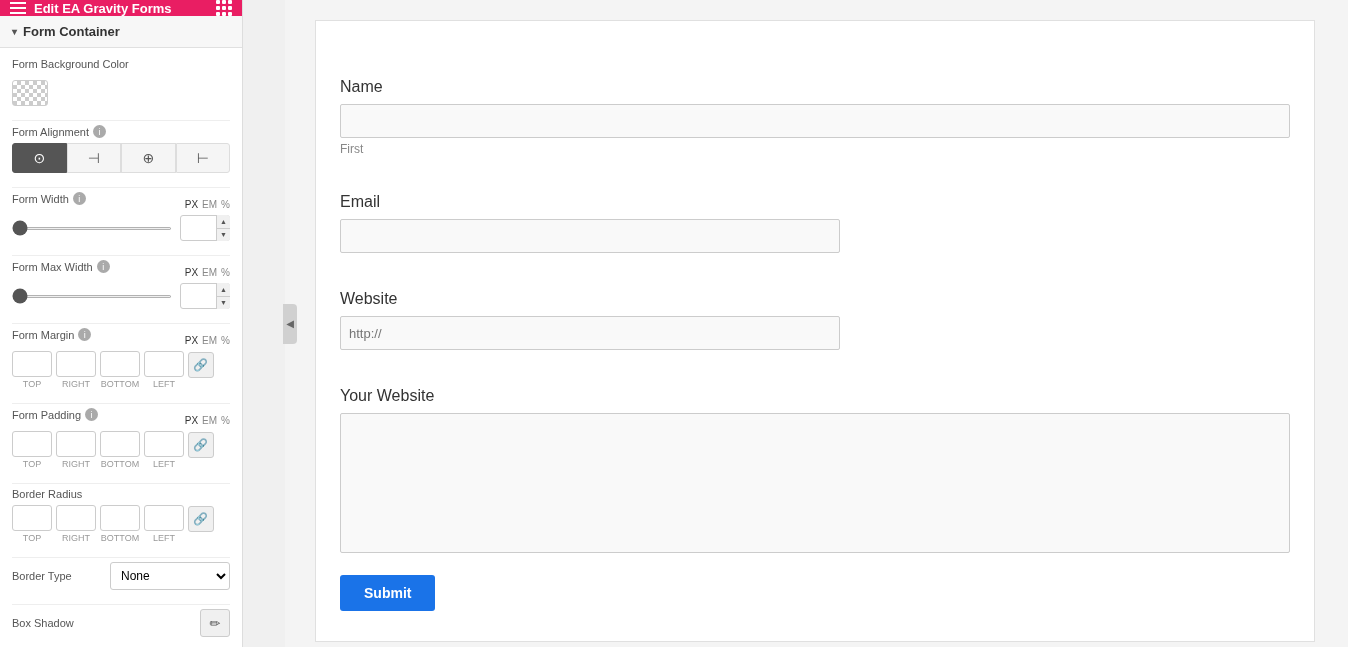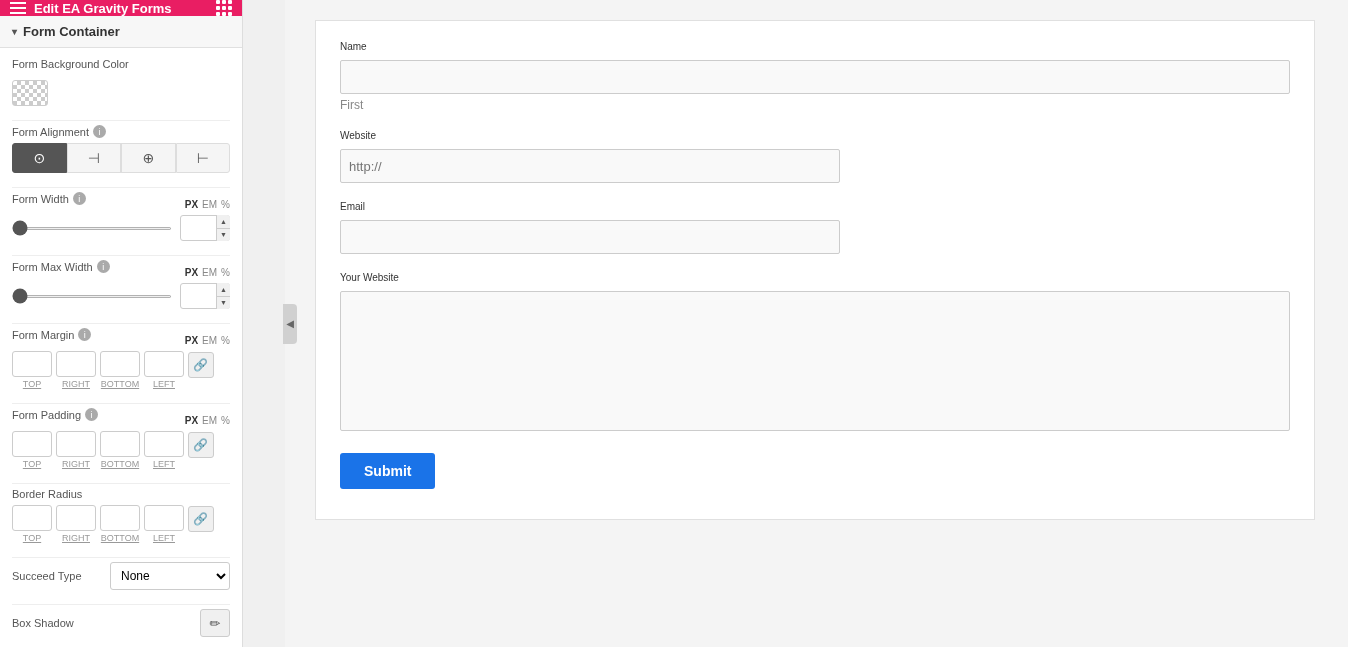"Name" .form-label { font-size: 10px -> 16px; margin-top: none -> 37px }
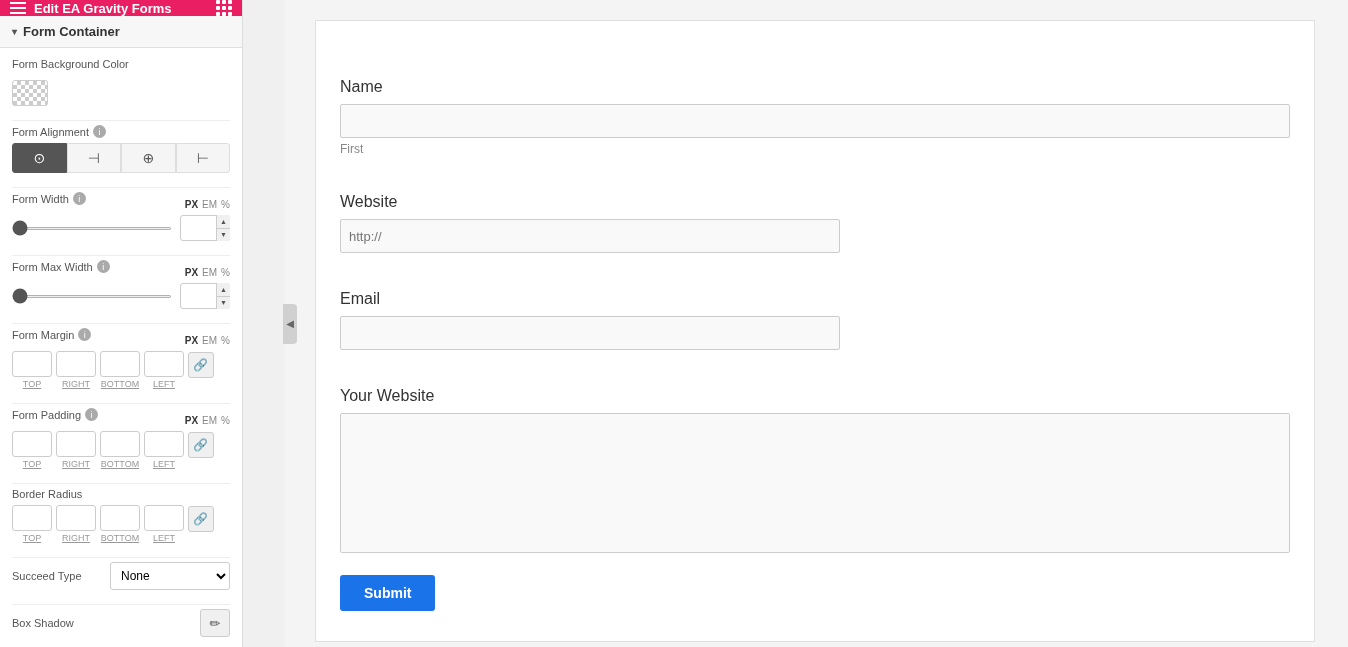"PX" .unit-selector span.active { font-weight: 700 -> 400 }
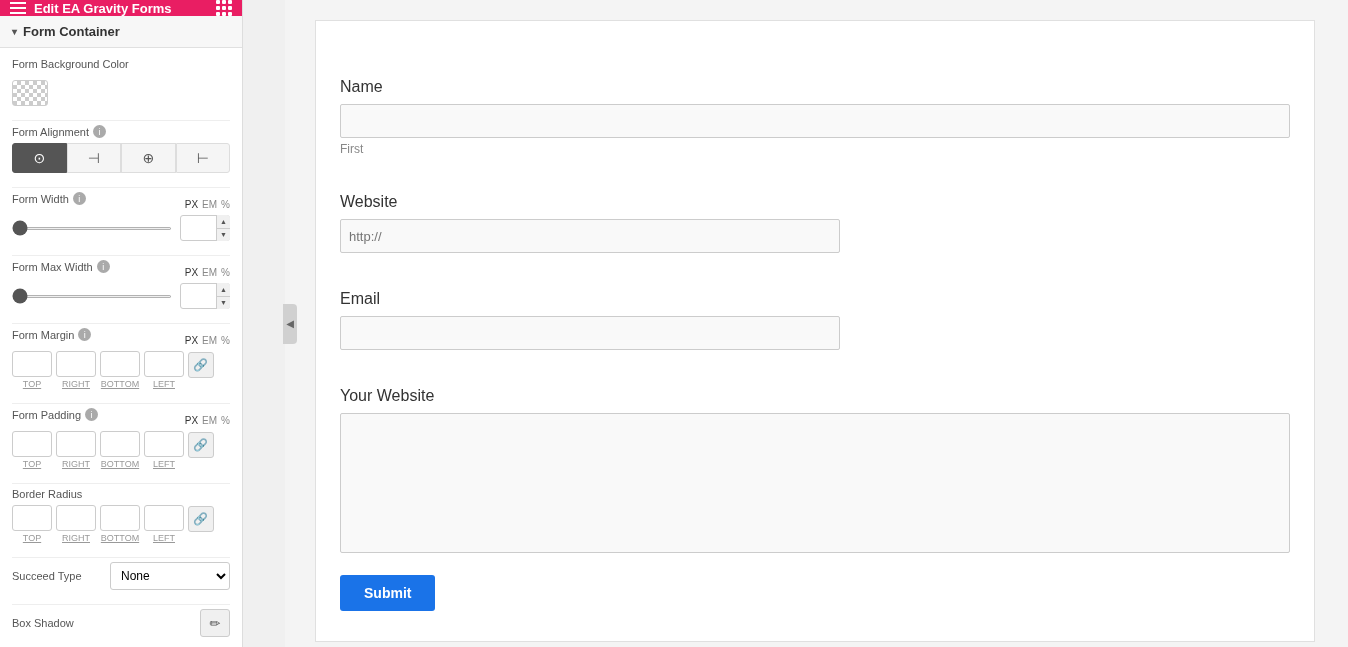"Website" div.form-group { order: before "Email" -> after "Email" }
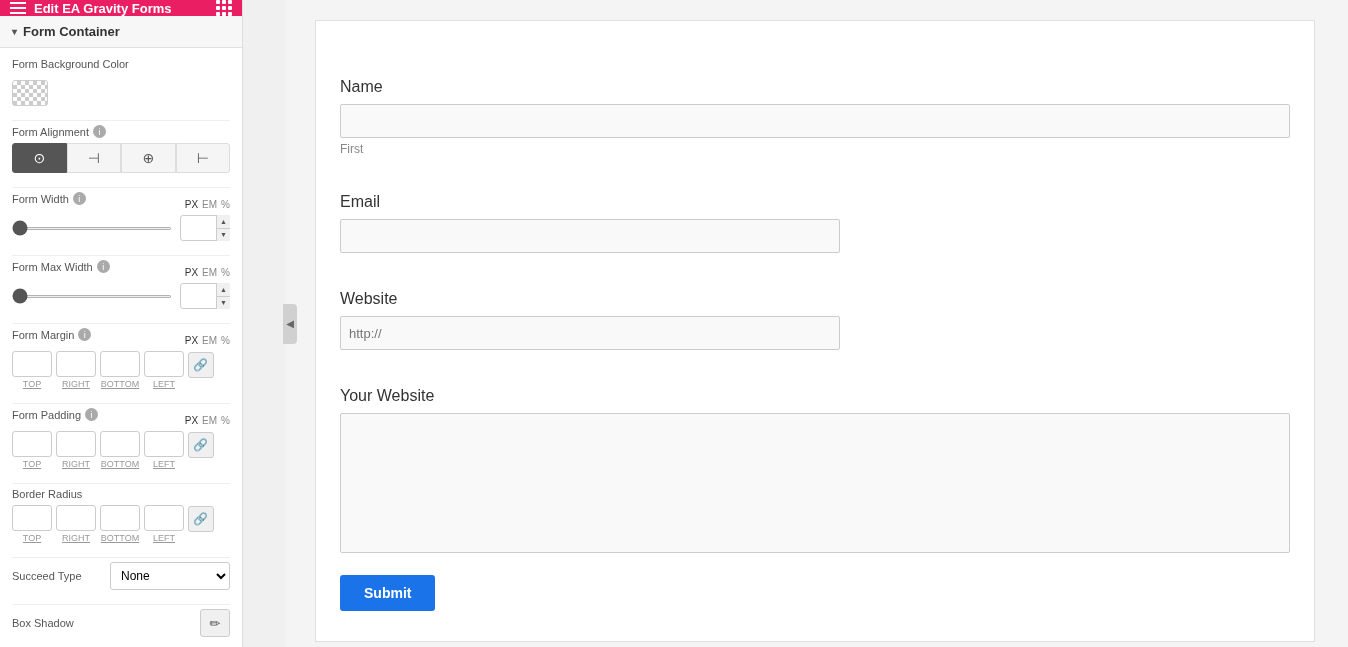"TOP" .four-box-label { text-decoration: underline -> none }
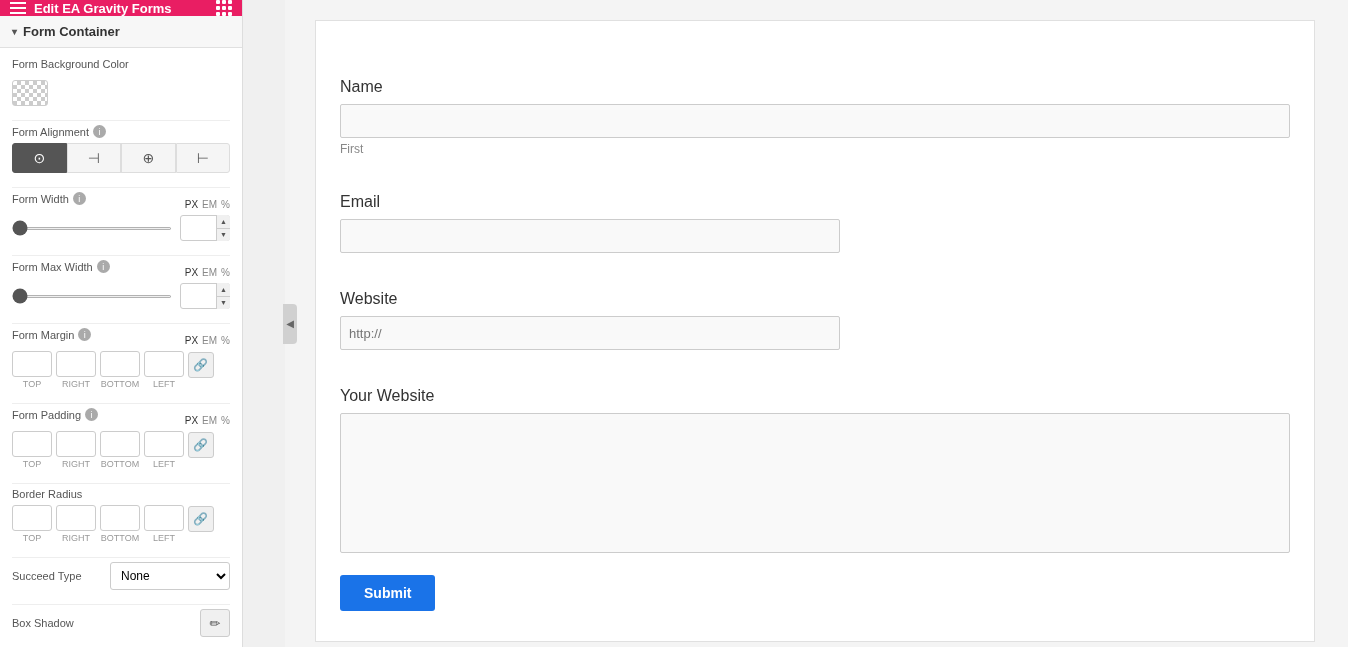"Succeed Type" span.field-label { text: Succeed -> Border }
